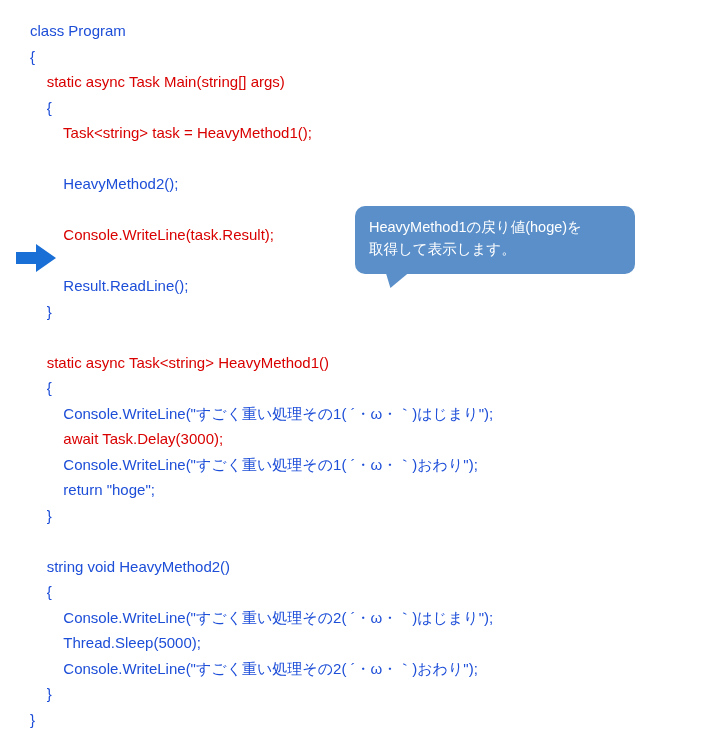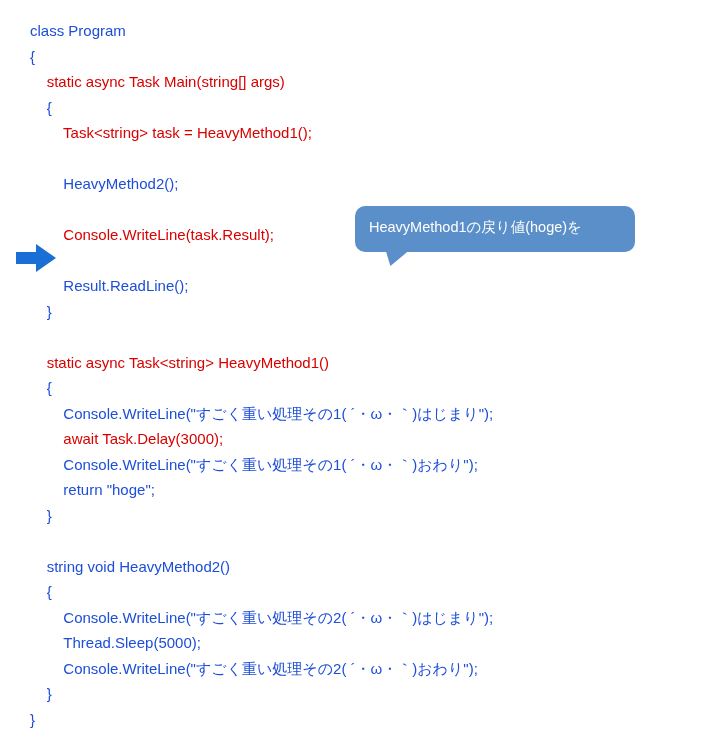"取得して表示します。" div { html: none -> <div>取得して表示します。</div> }
